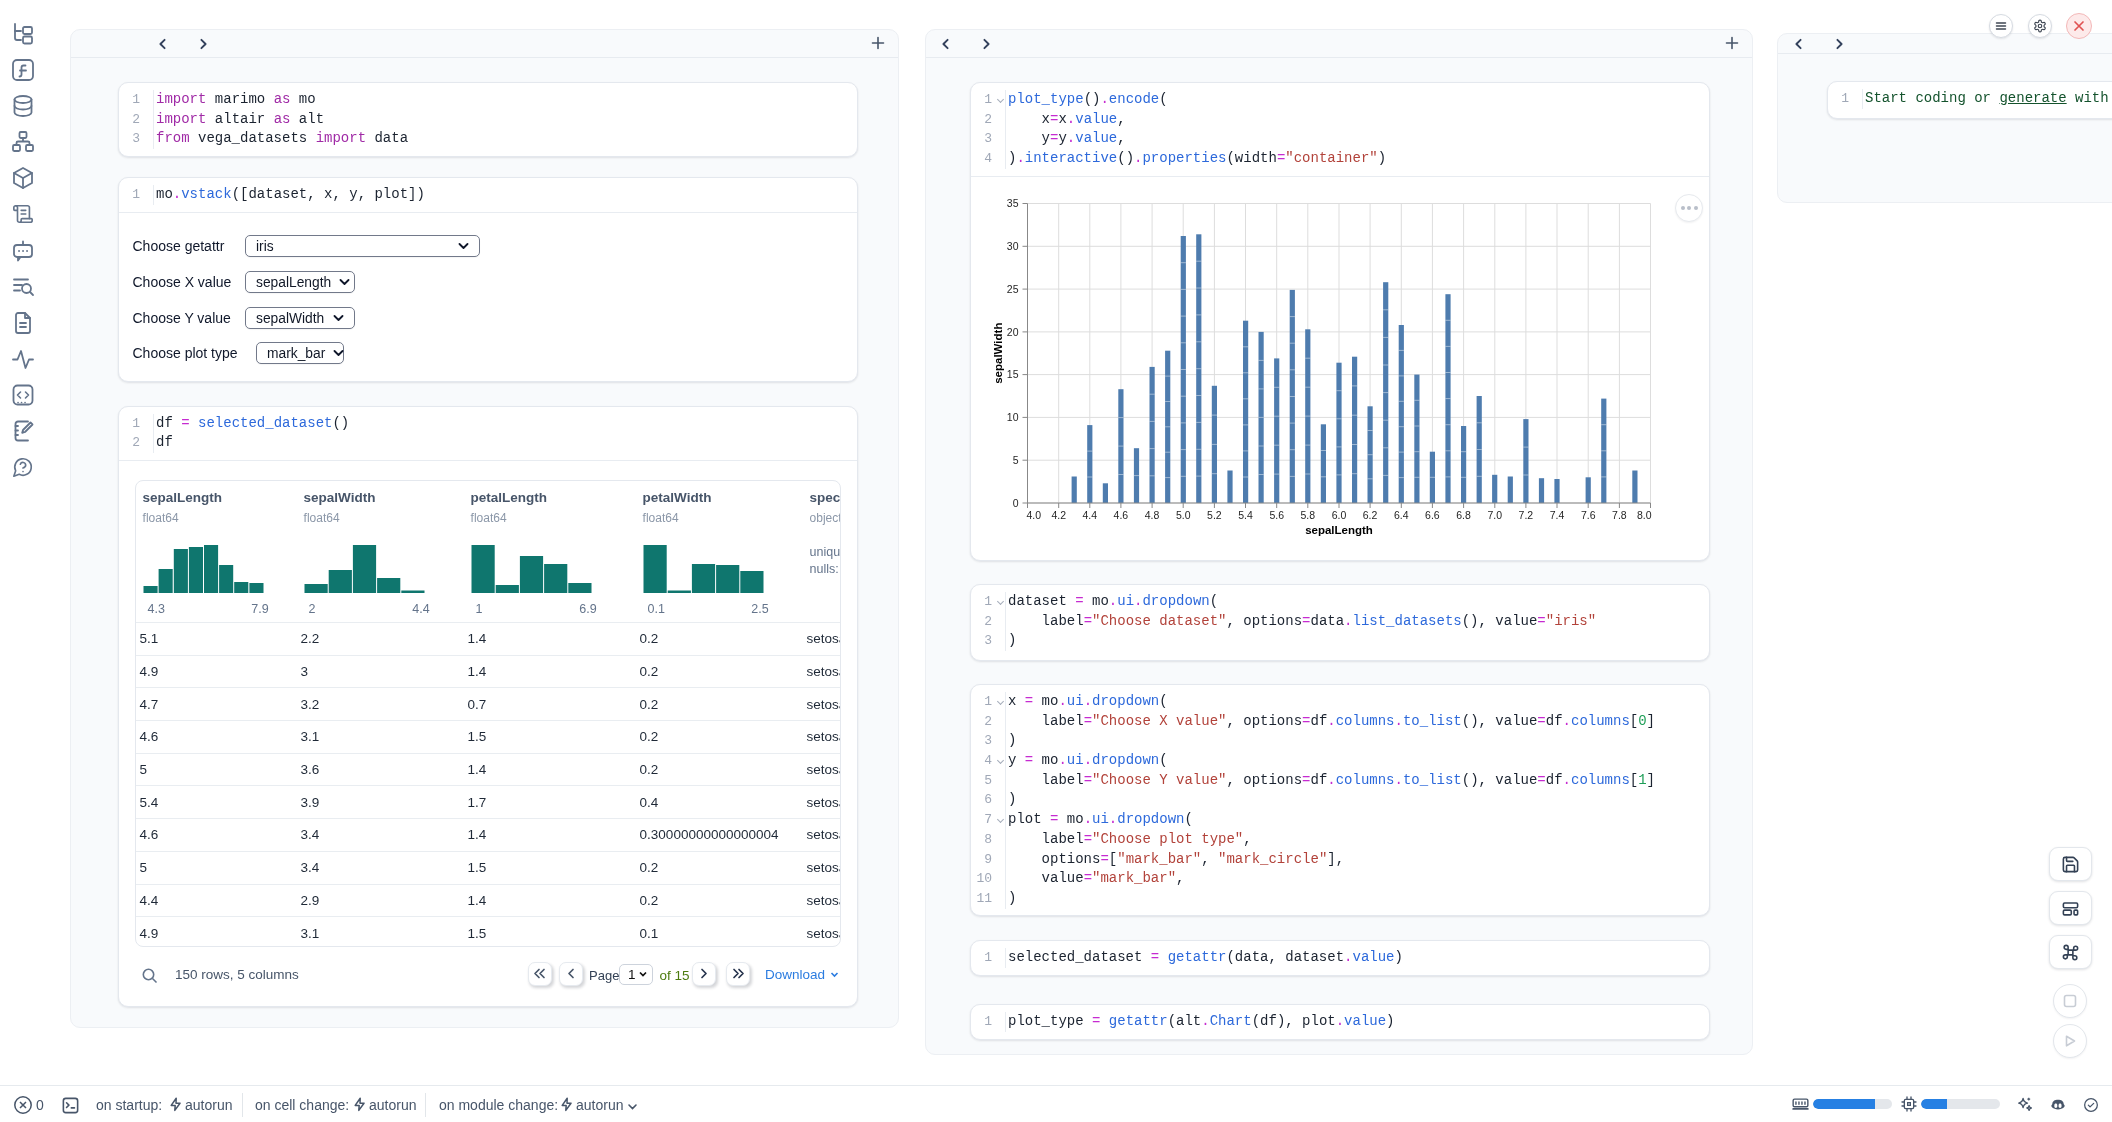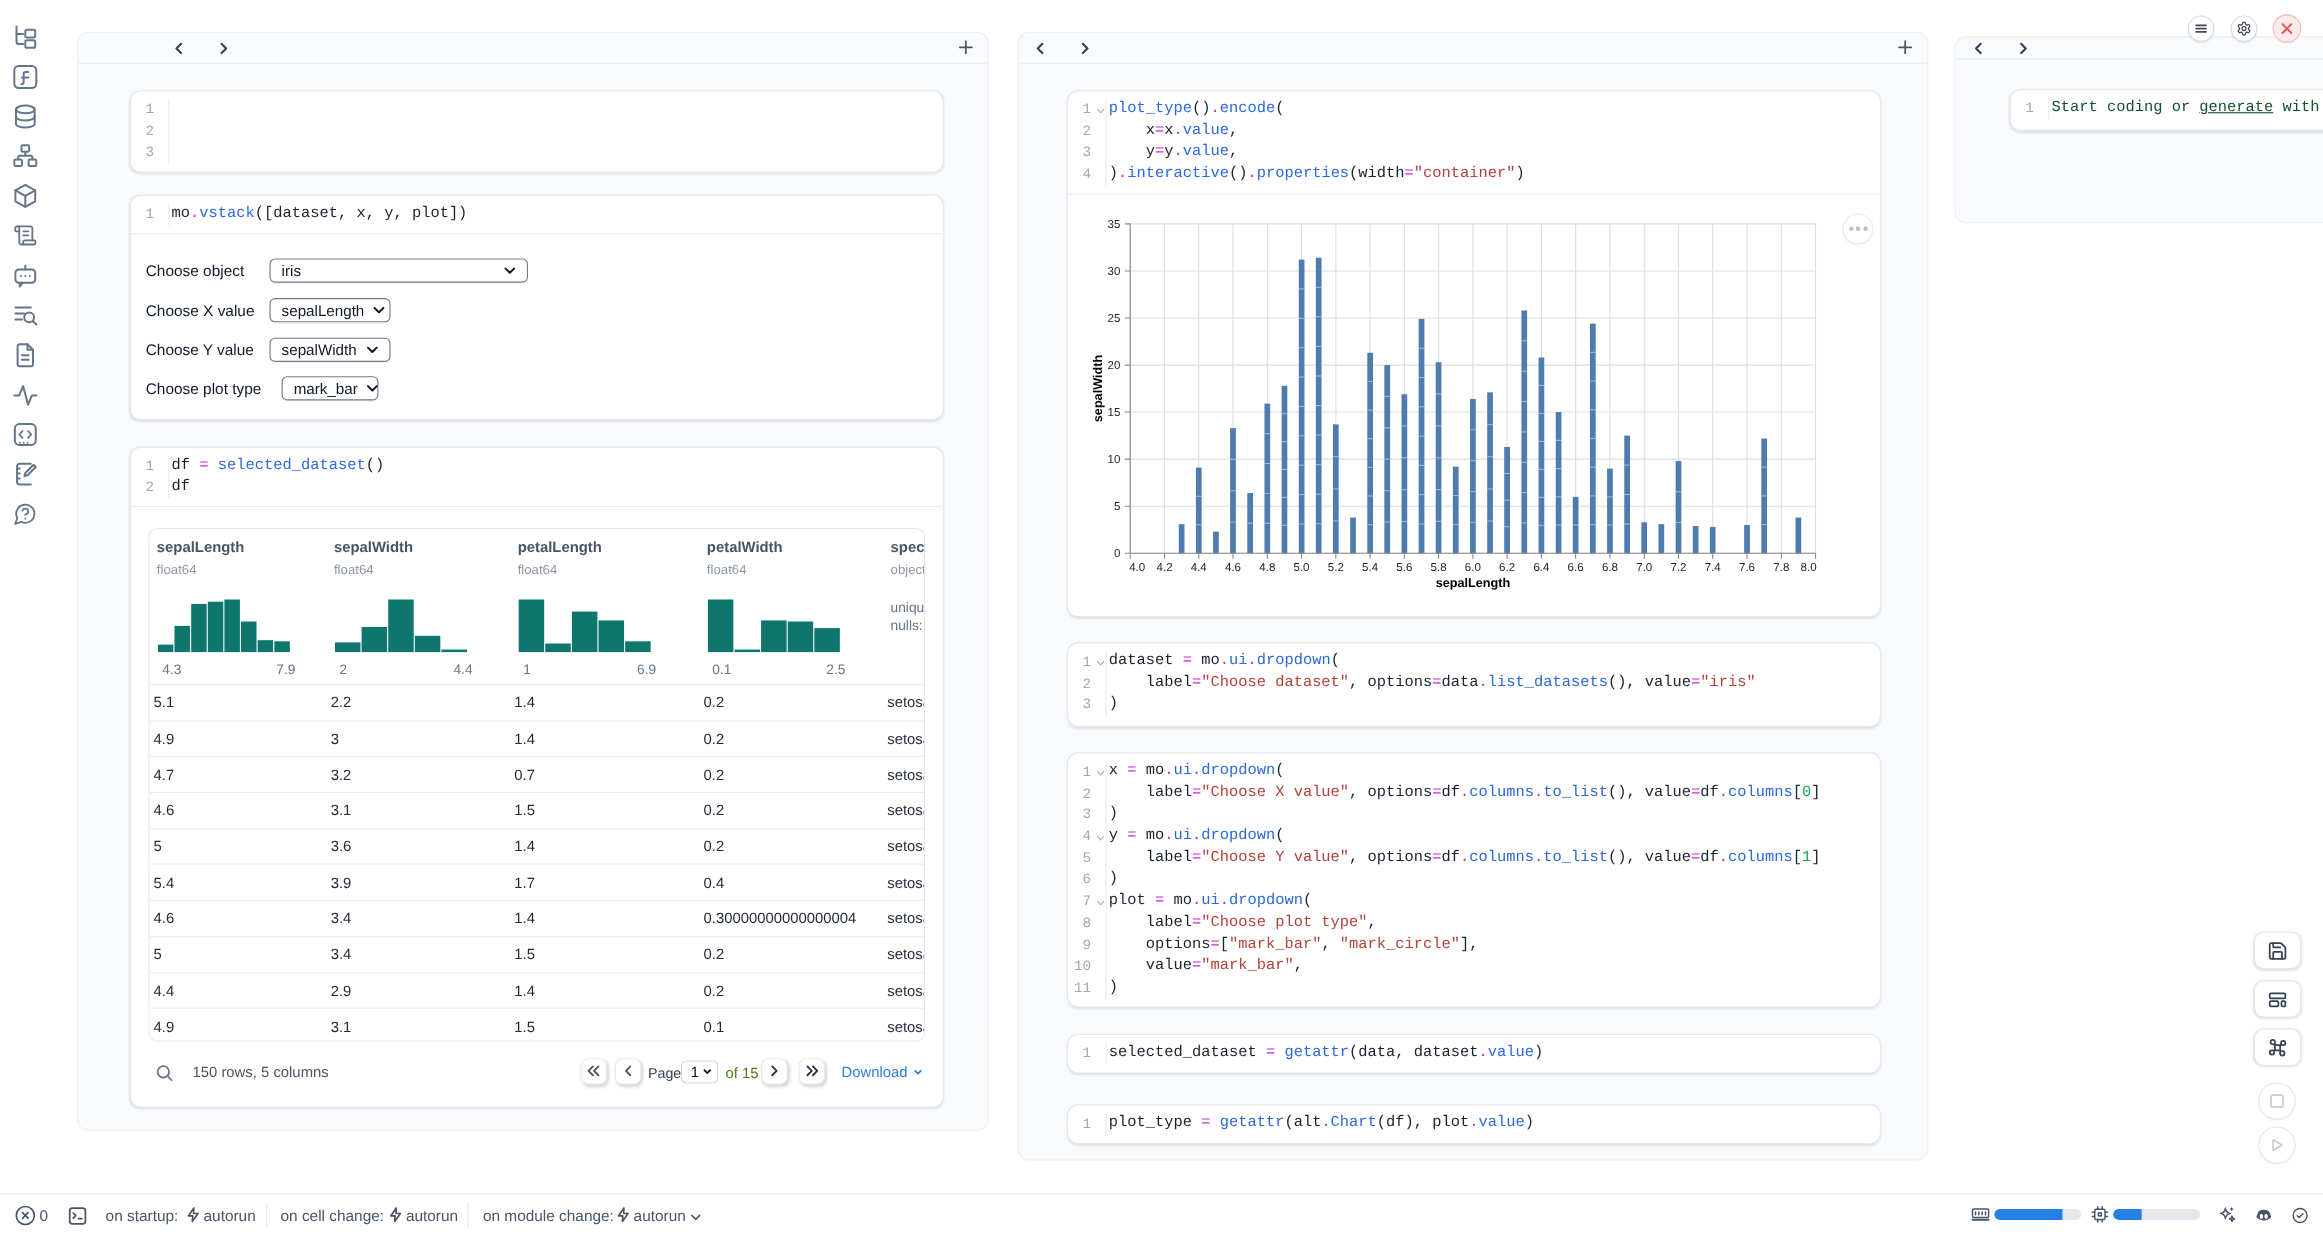"import marimo as mo" div.code { html: none -> <div><div><span>import</span> marimo <span>as</span> mo</div><div><span>import</span> altair <span>as</span> alt</div><div><span>from</span> vega_datasets <span>import</span> data</div></div> }
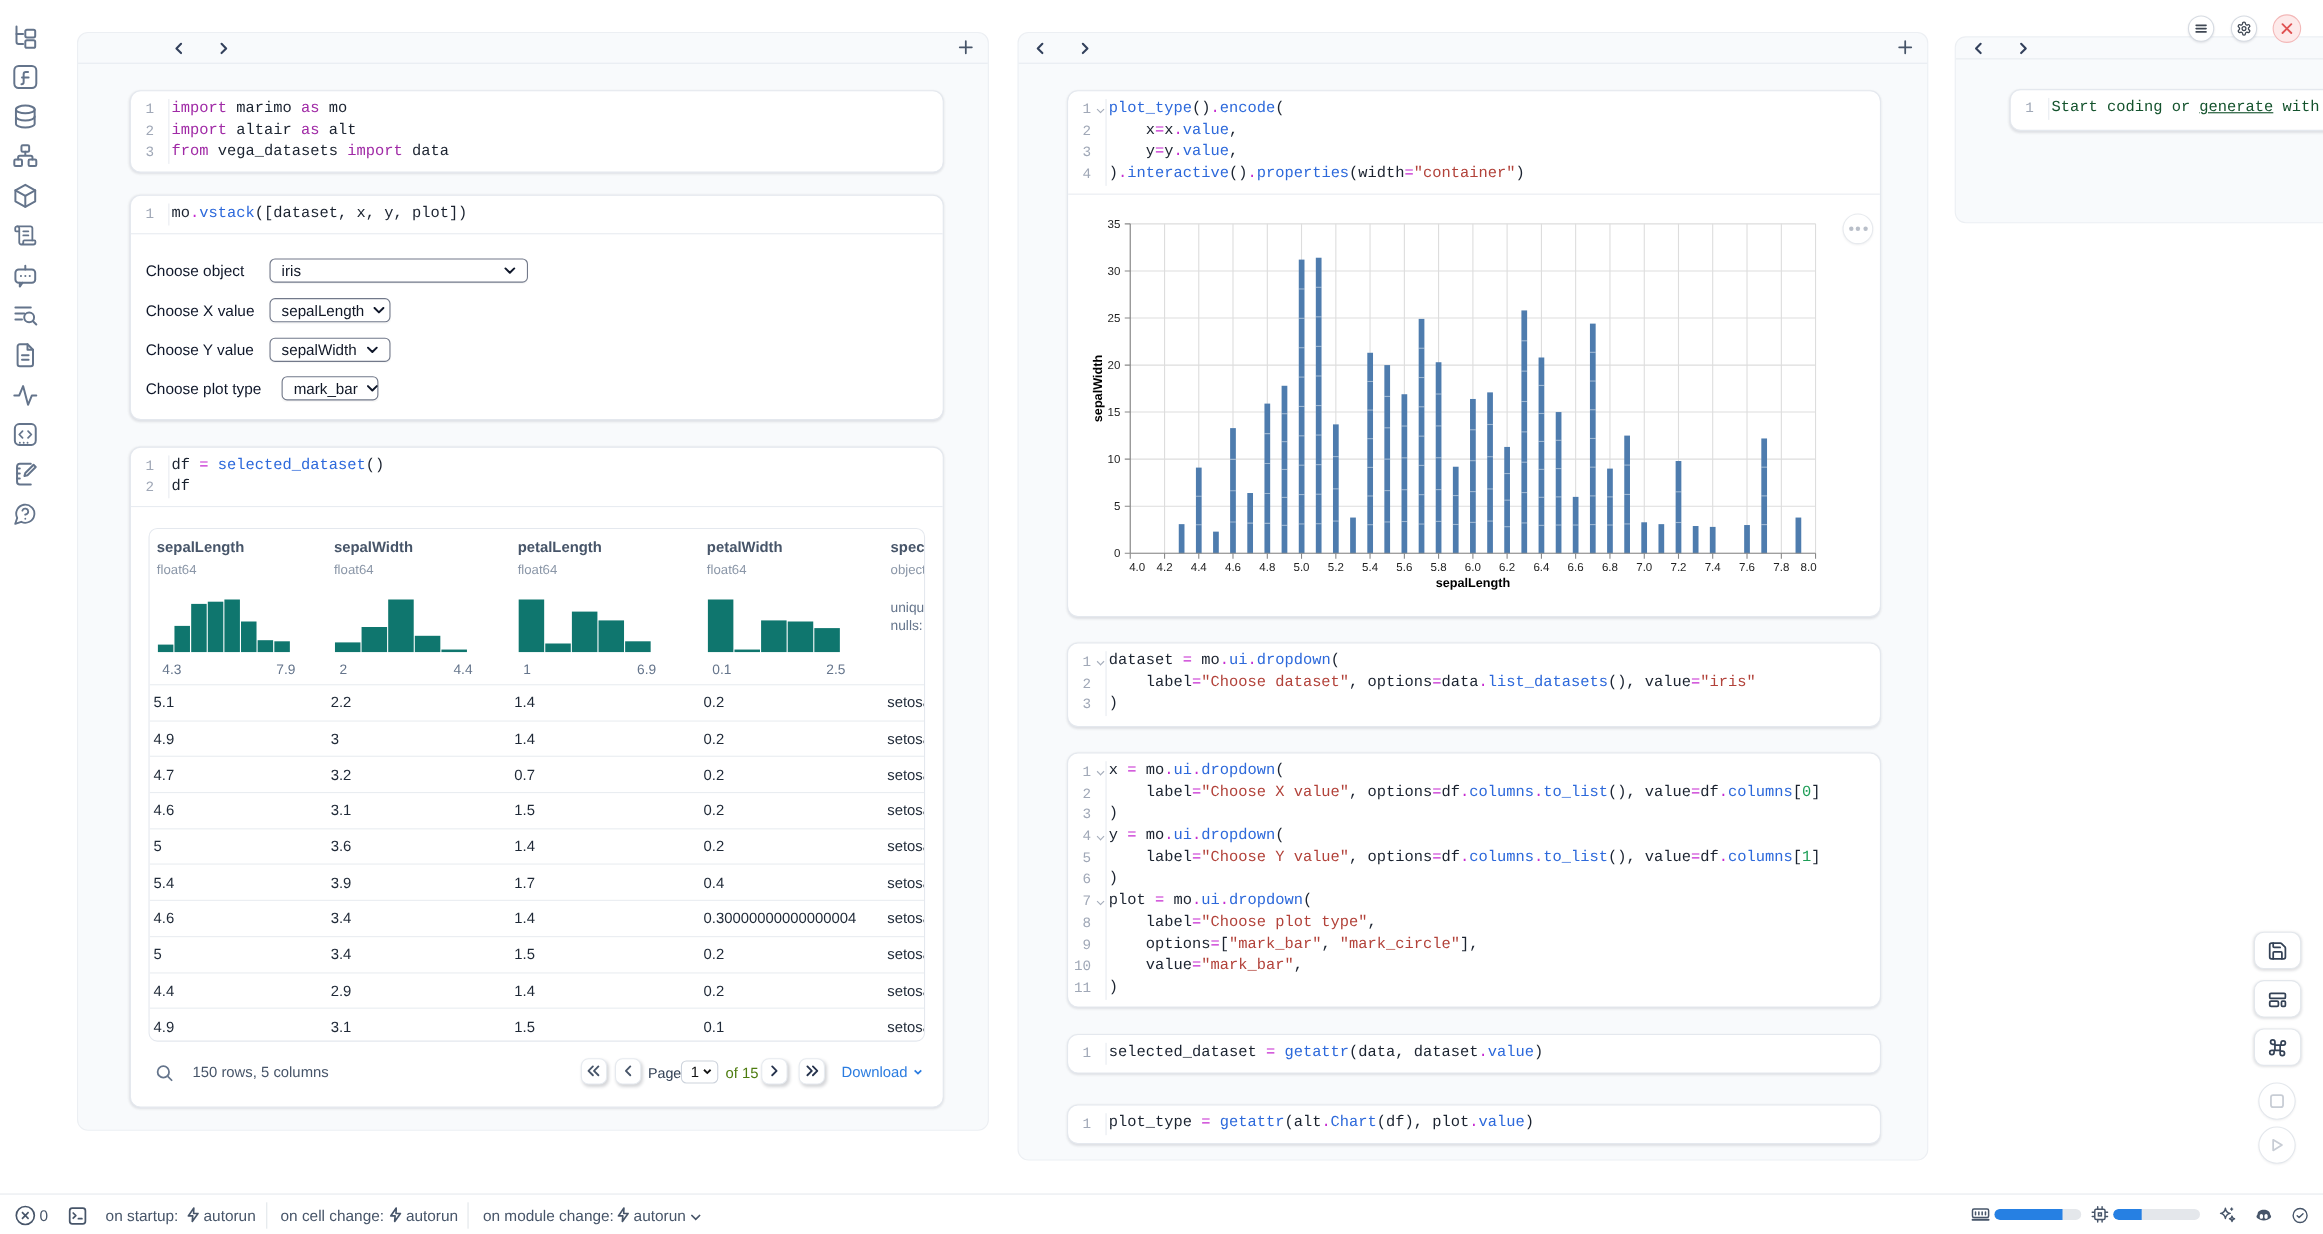"Choose object" div { text: object -> getattr }
